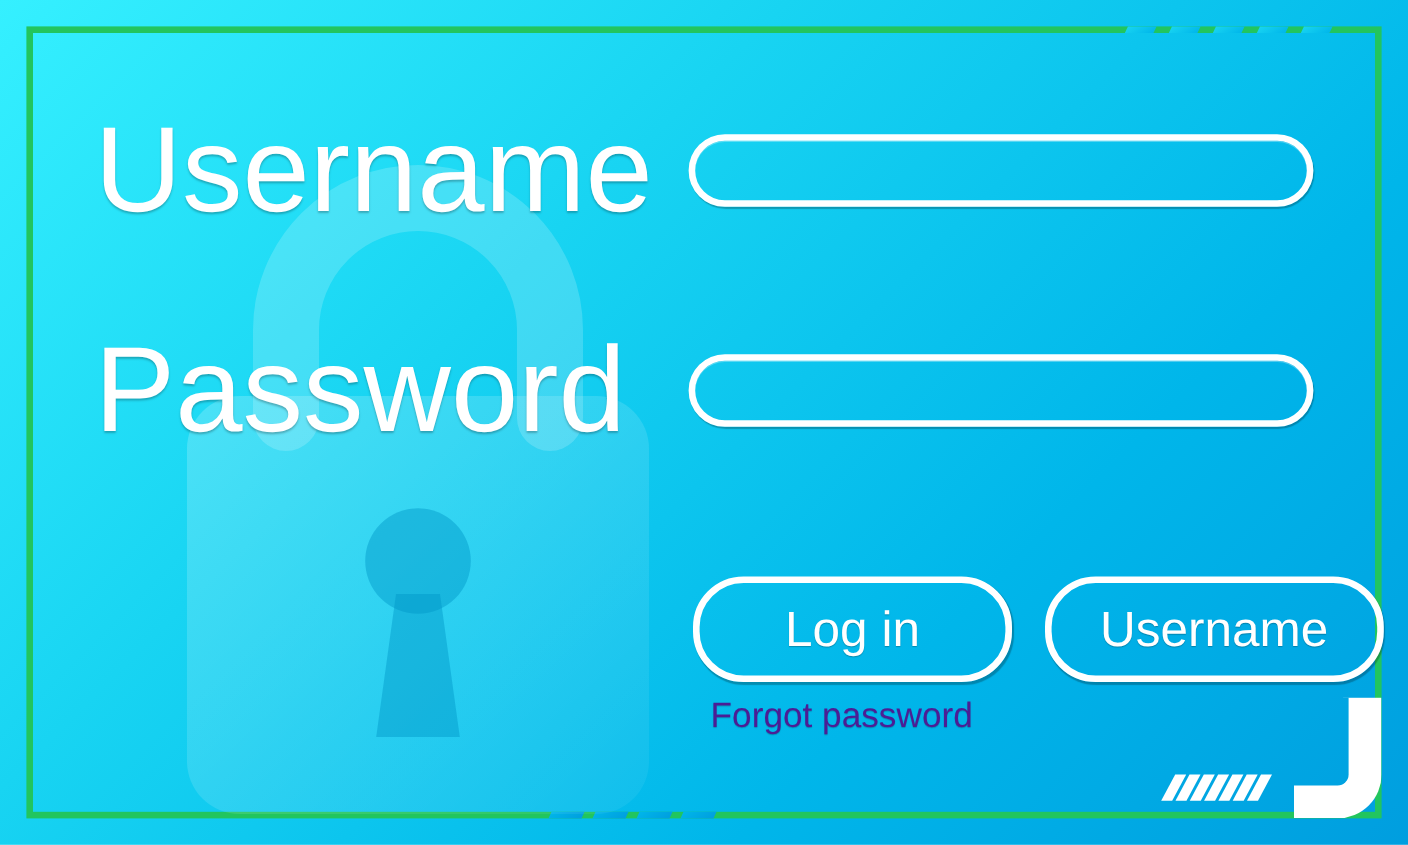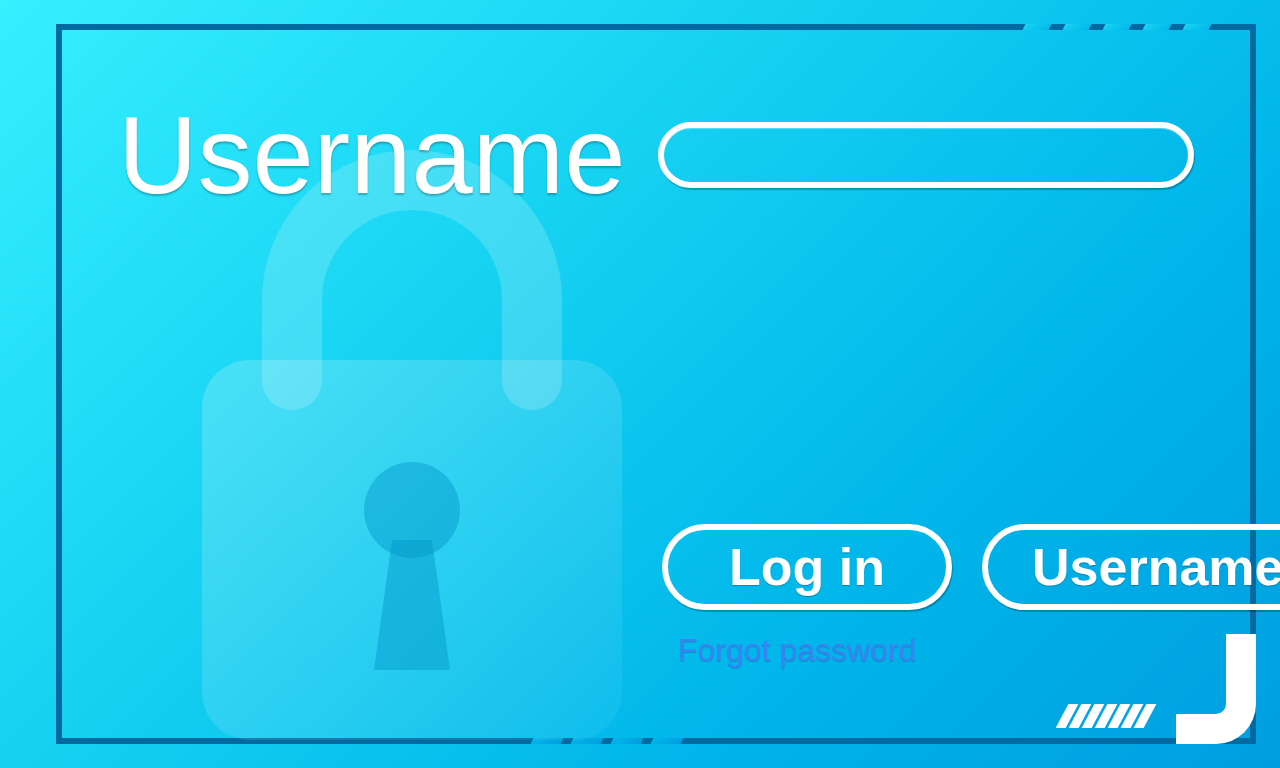"Username" .frame { border: 6px solid #0369a1 -> 6px solid #22c55e; margin-left: 32px -> none }
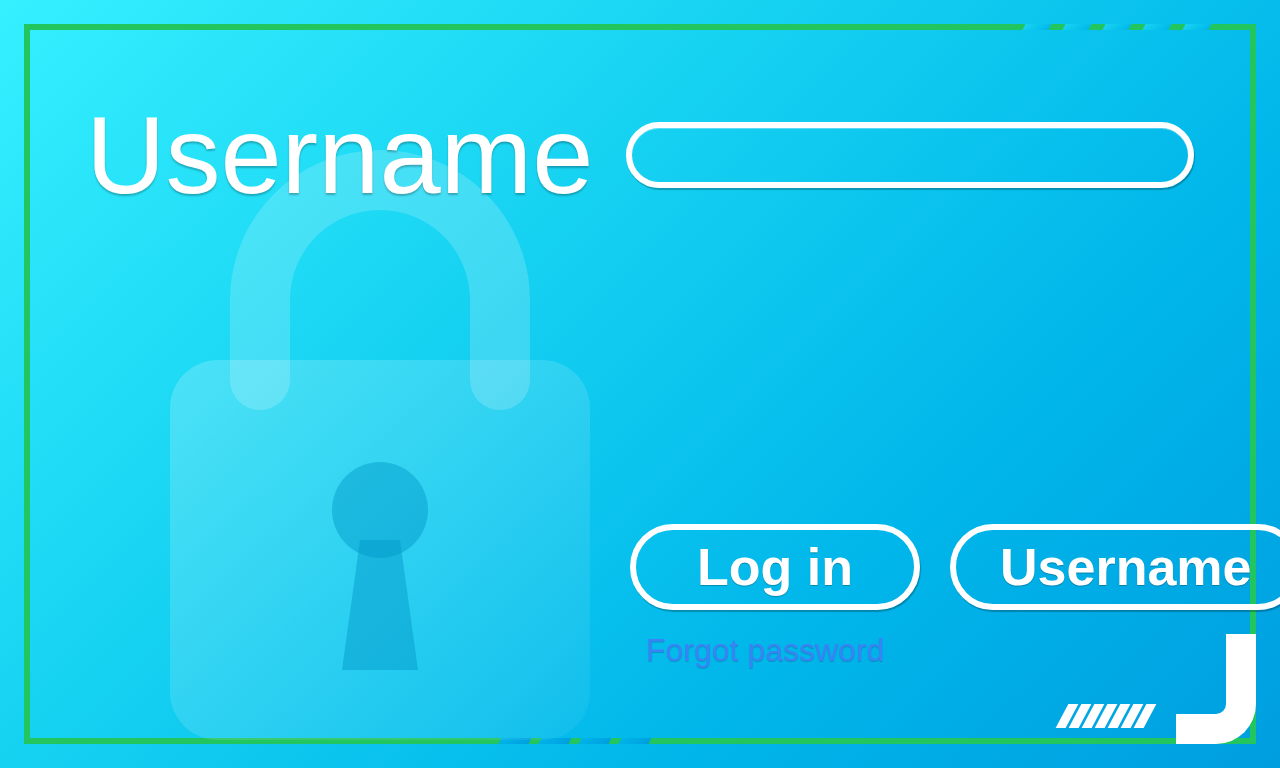"Password" div.row { html: none -> <div> <div>Password</div> <input> </div> }
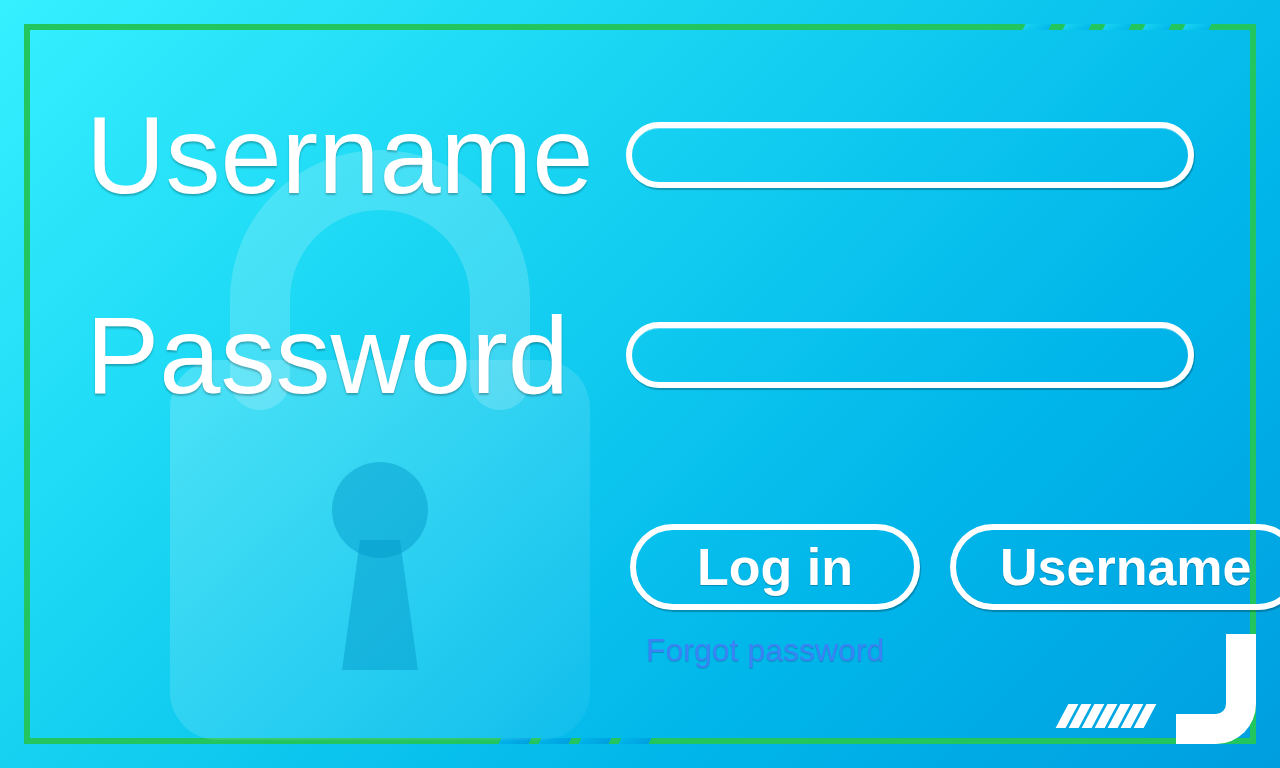"Log in" .btn { font-size: 52px -> 45px; font-weight: 700 -> 400; height: 86px -> 96px }
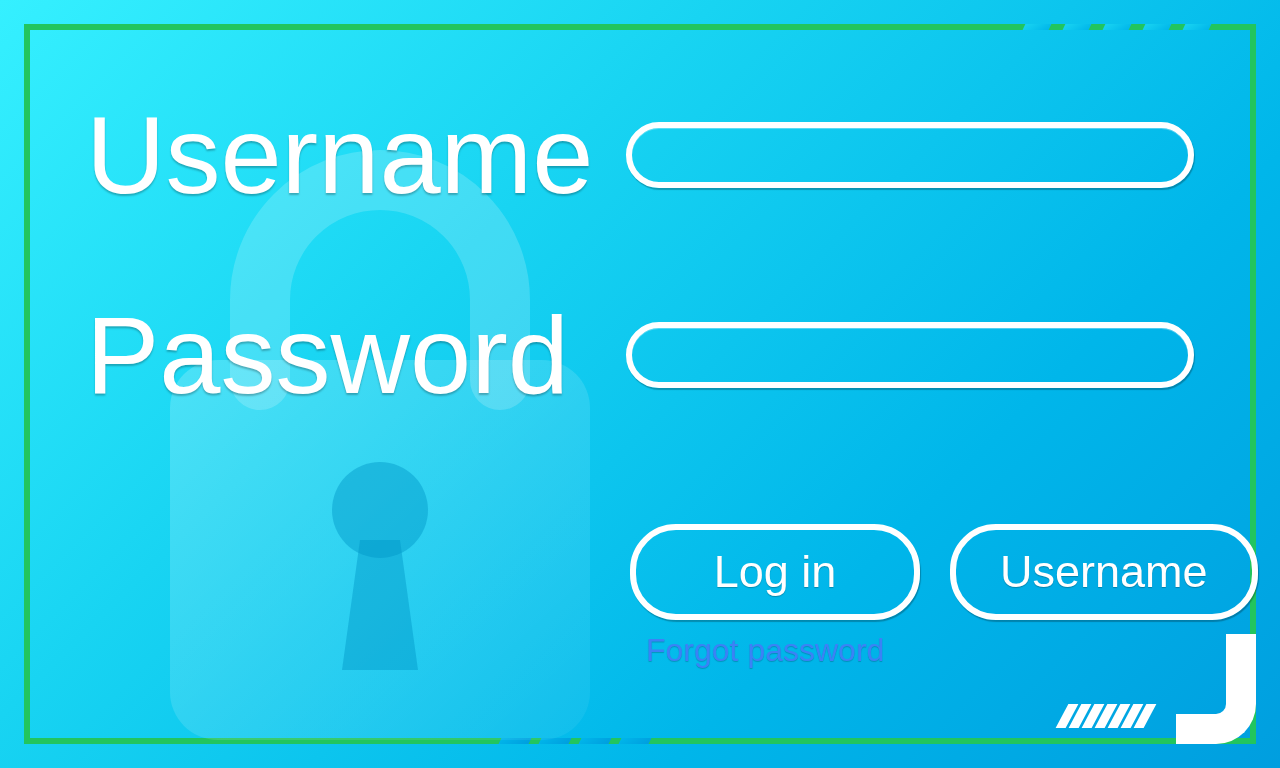"Forgot password" .forgot { color: #3b82f6 -> #4c1d95 }
